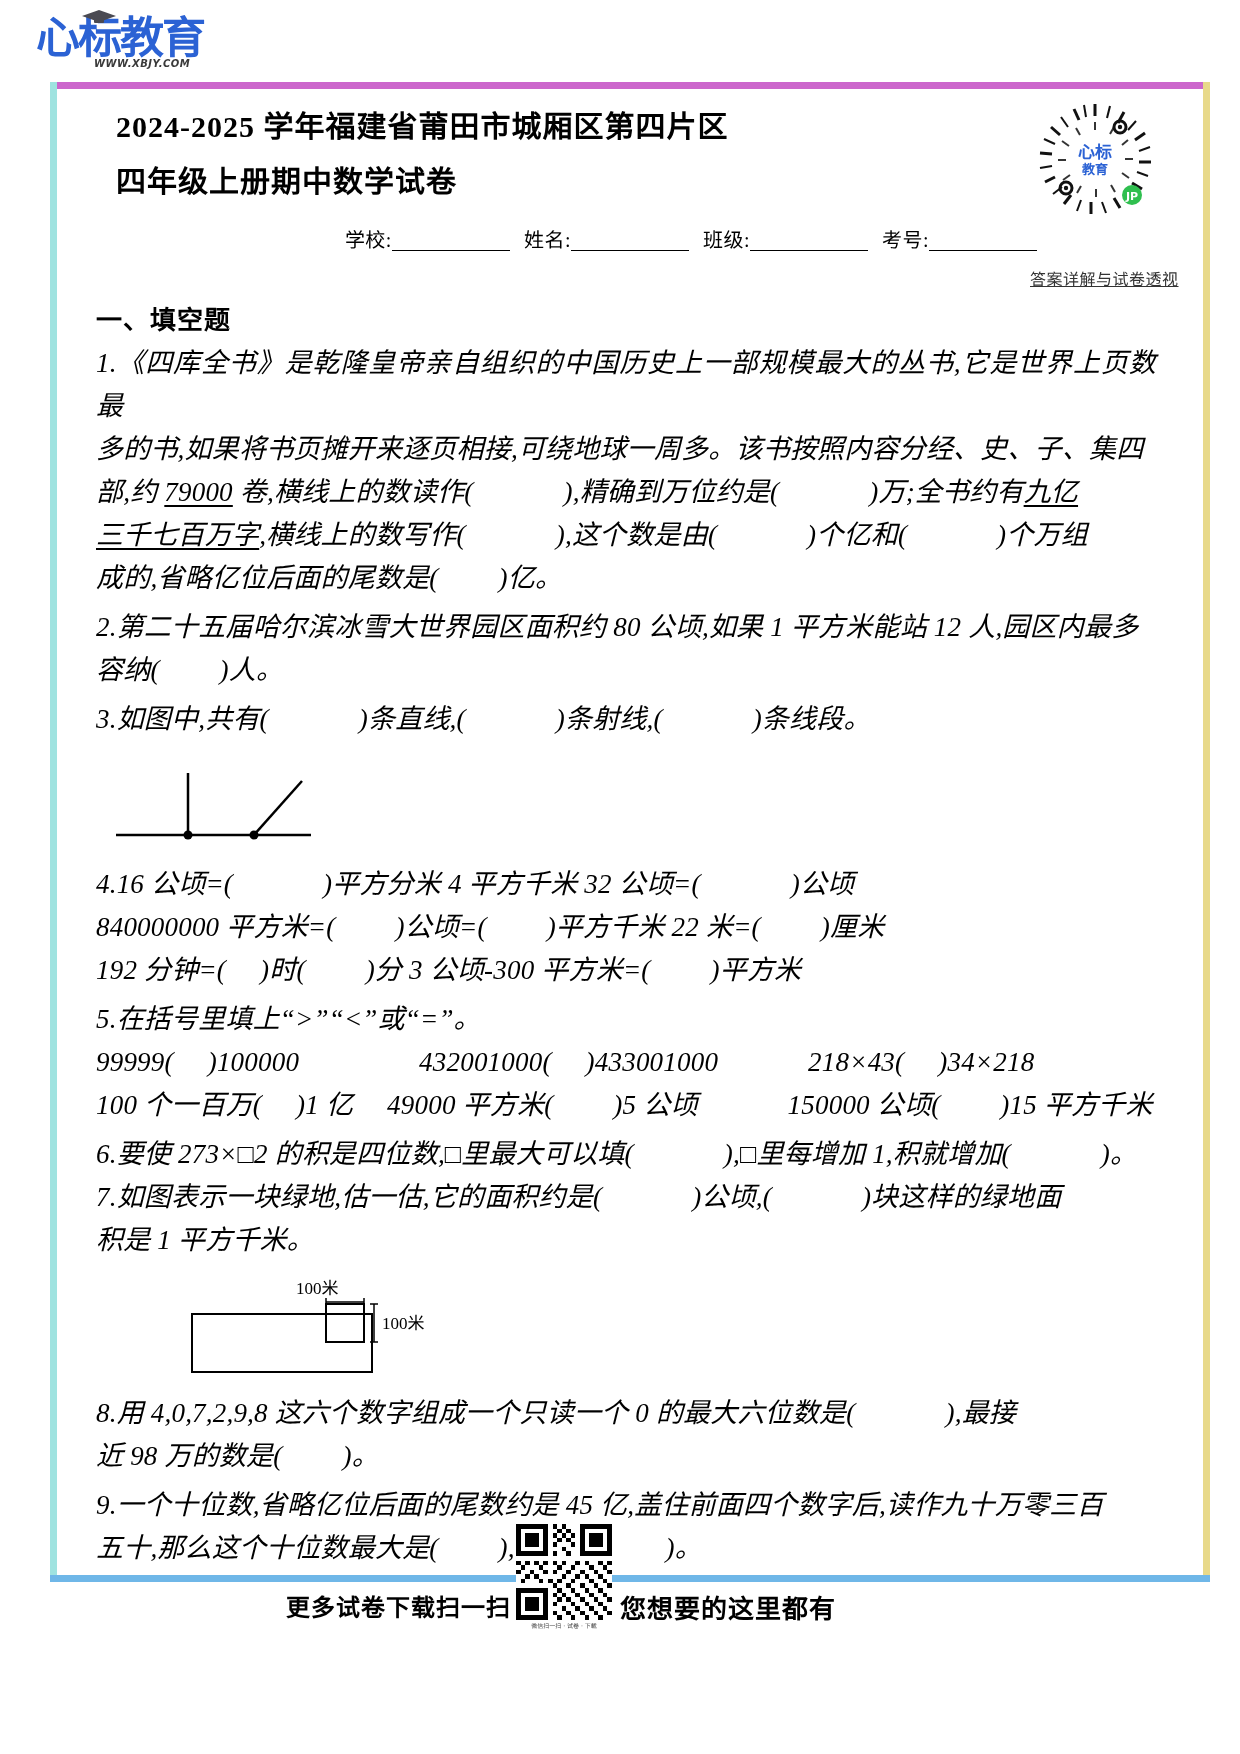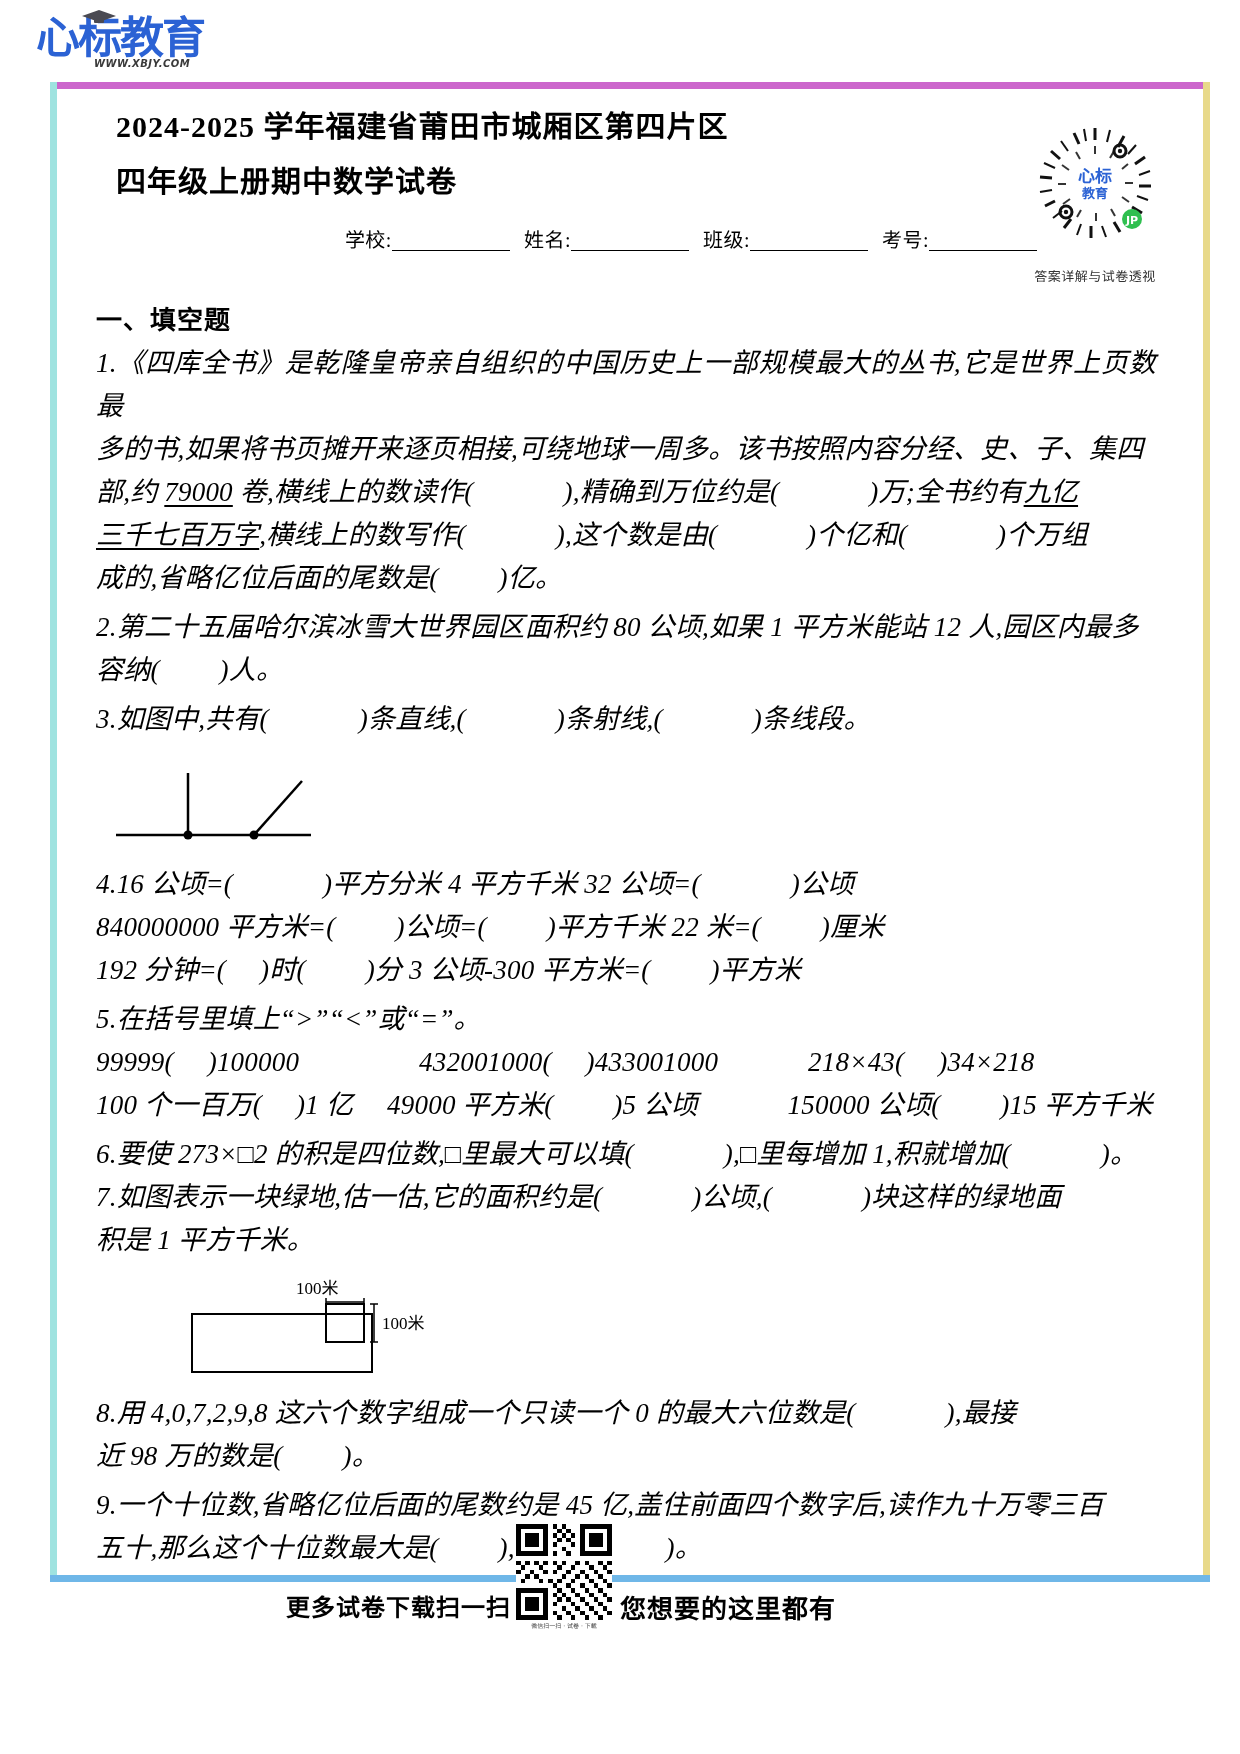"心标" .qr-badge { text-align: center -> left; top: 24px -> 0 }
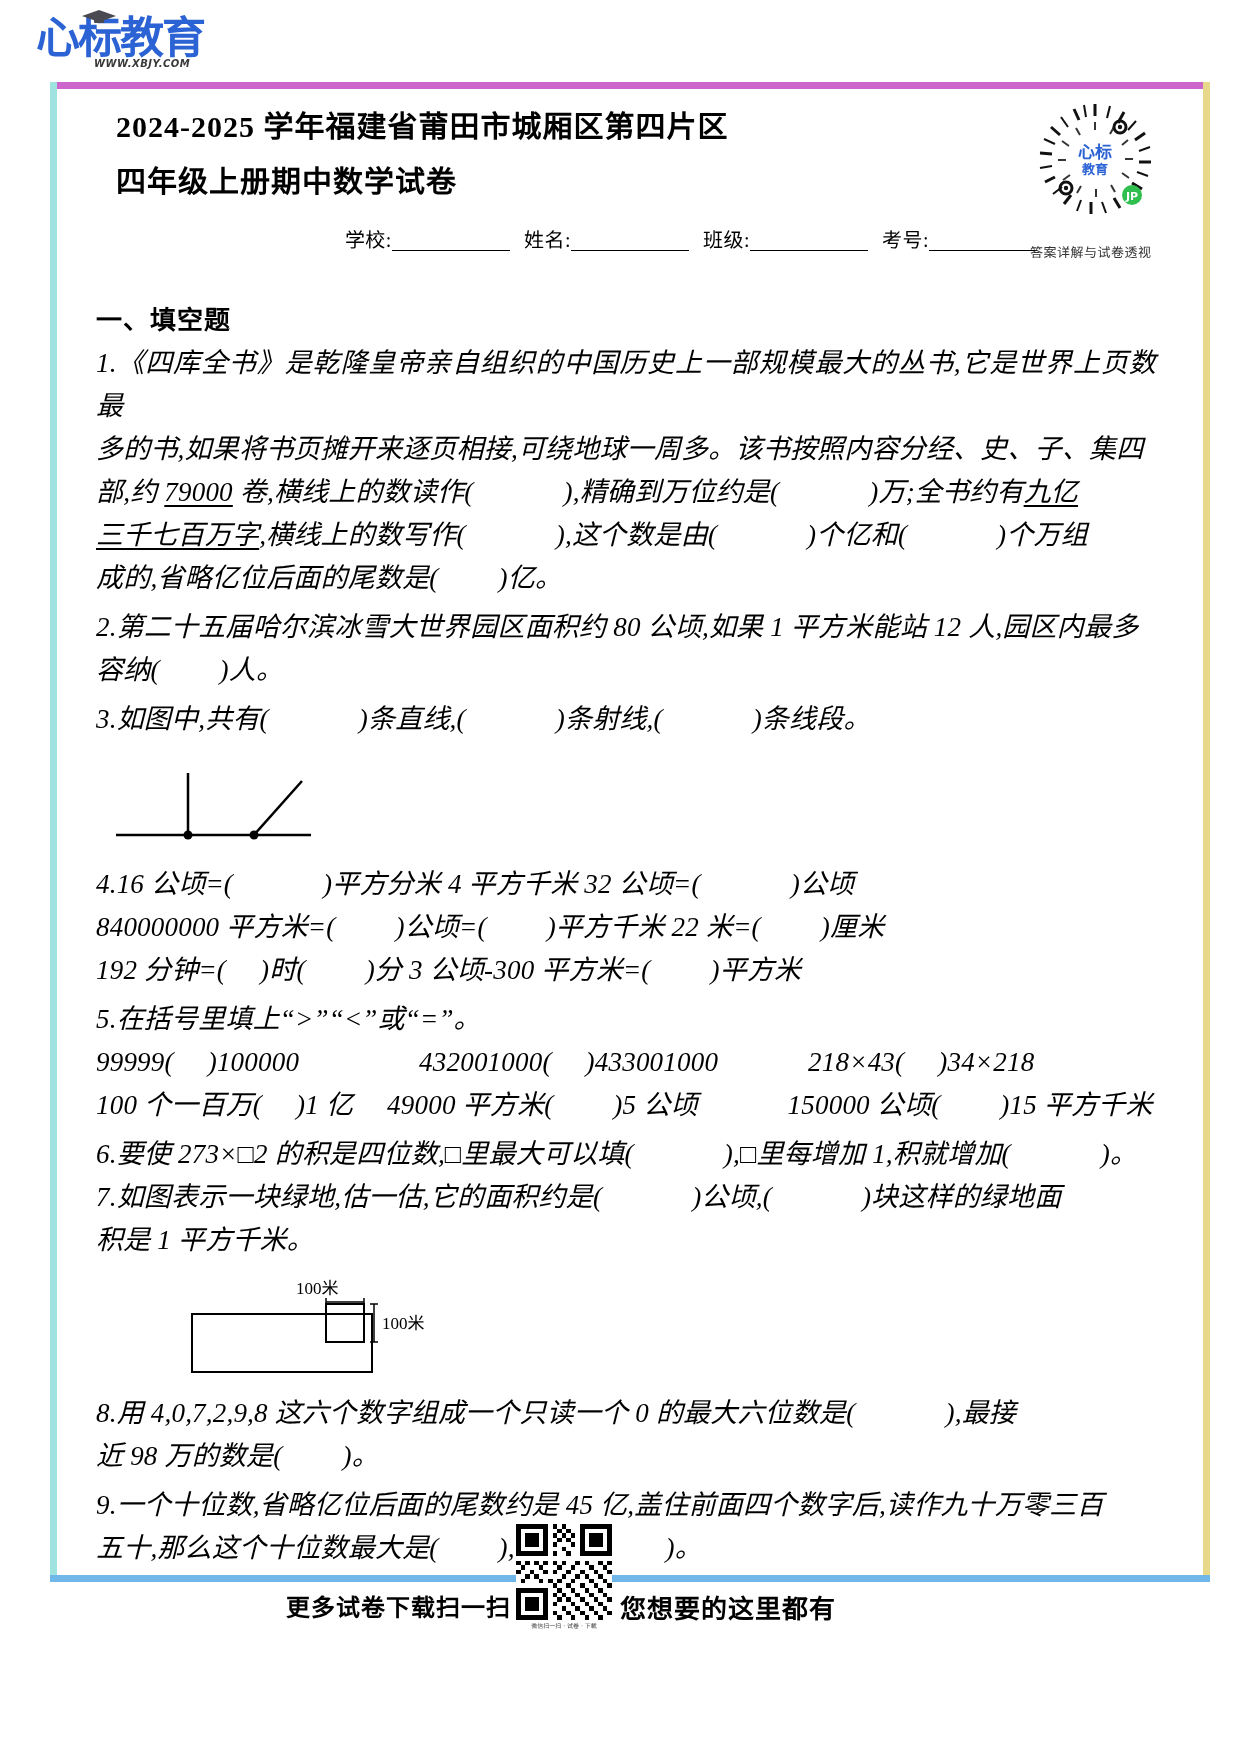"答案详解与试卷透视" .qr-caption { font-size: 13px -> 16px; margin-top: 24px -> 48px; text-decoration: none -> underline }
